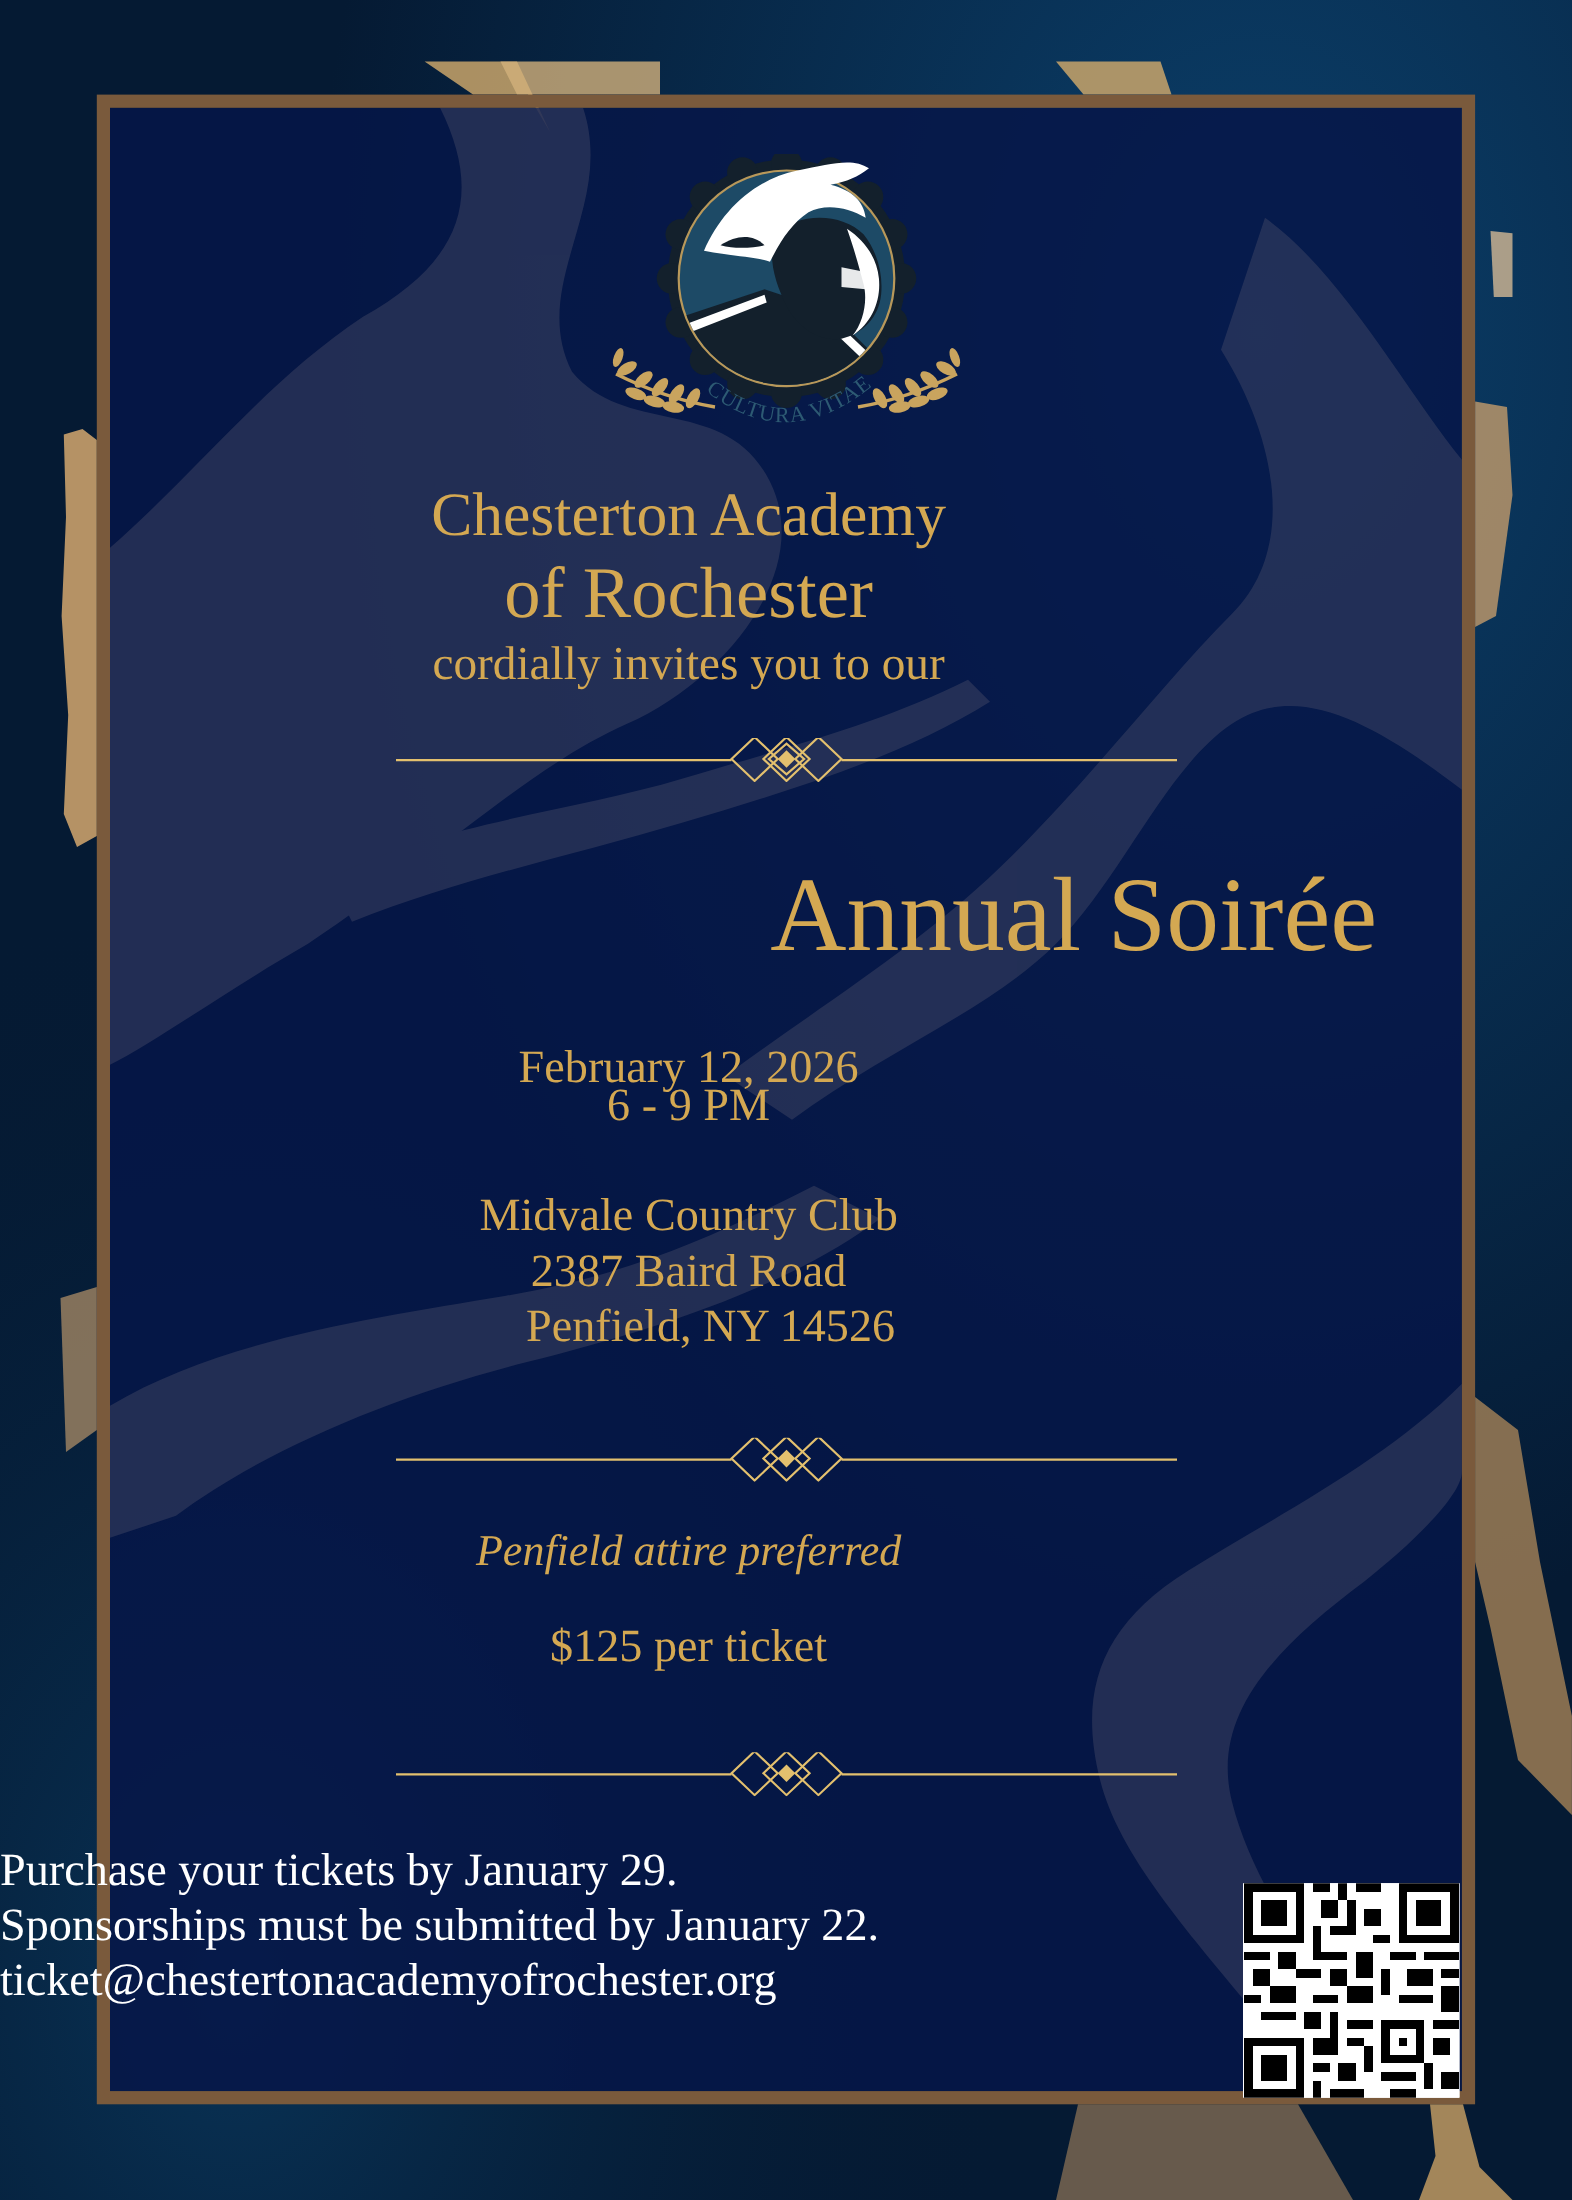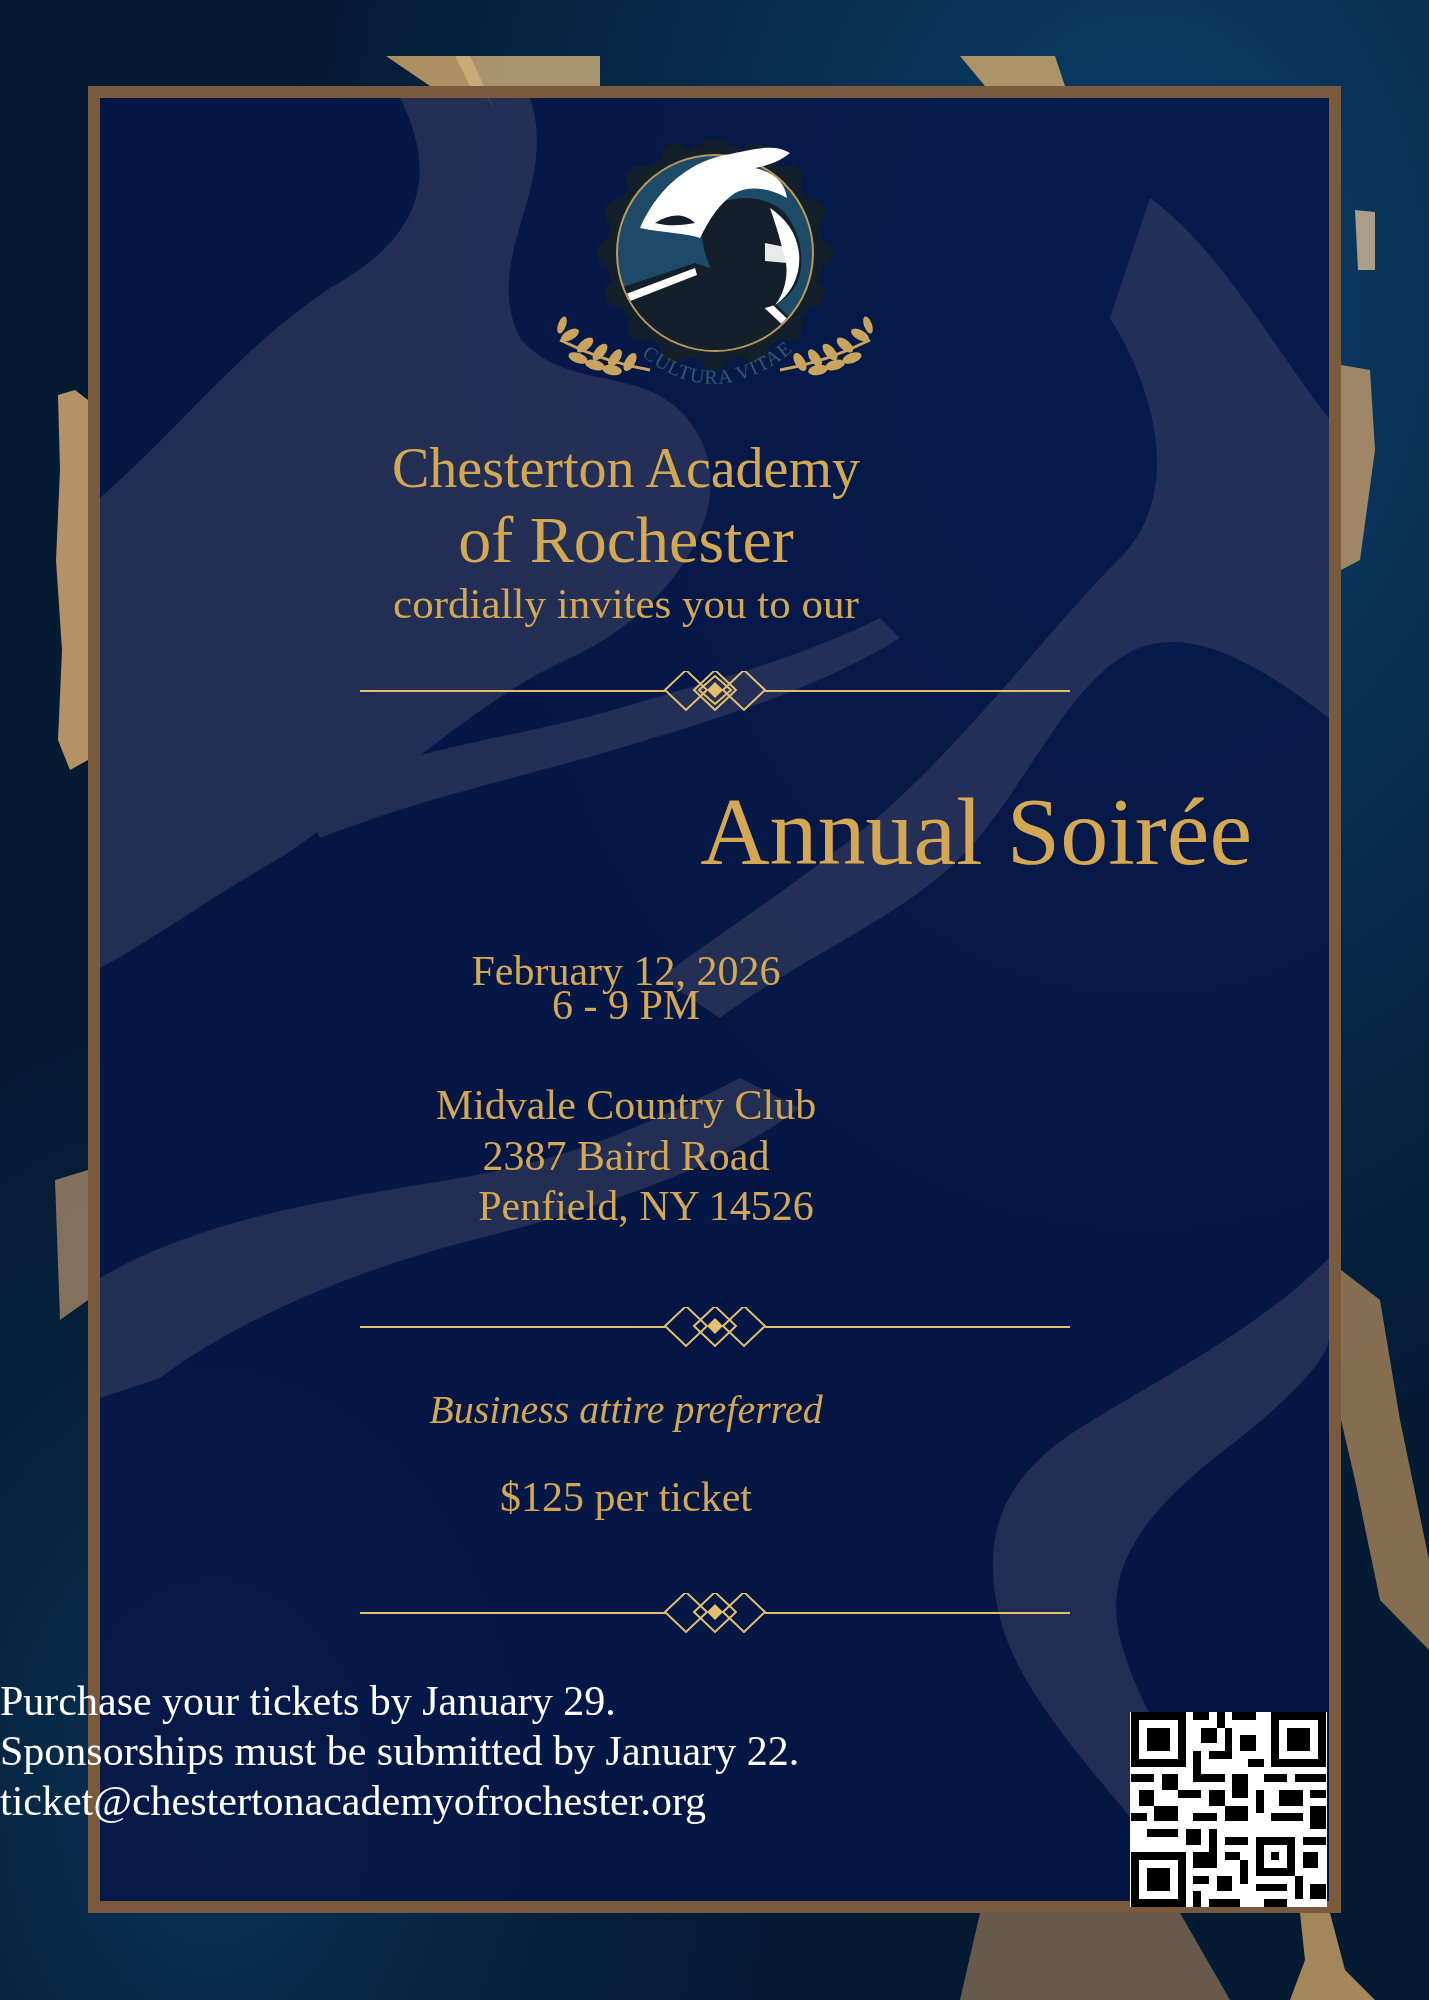"Business attire preferred" div.txt { text: Business -> Penfield }
